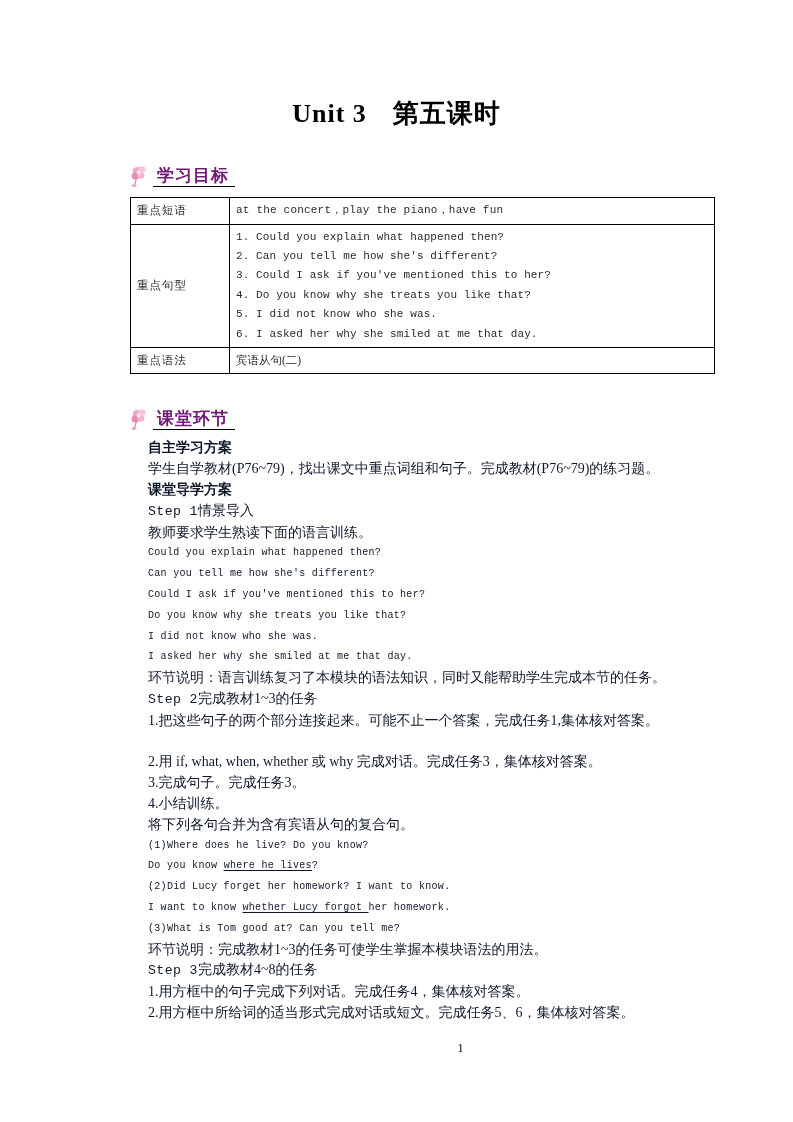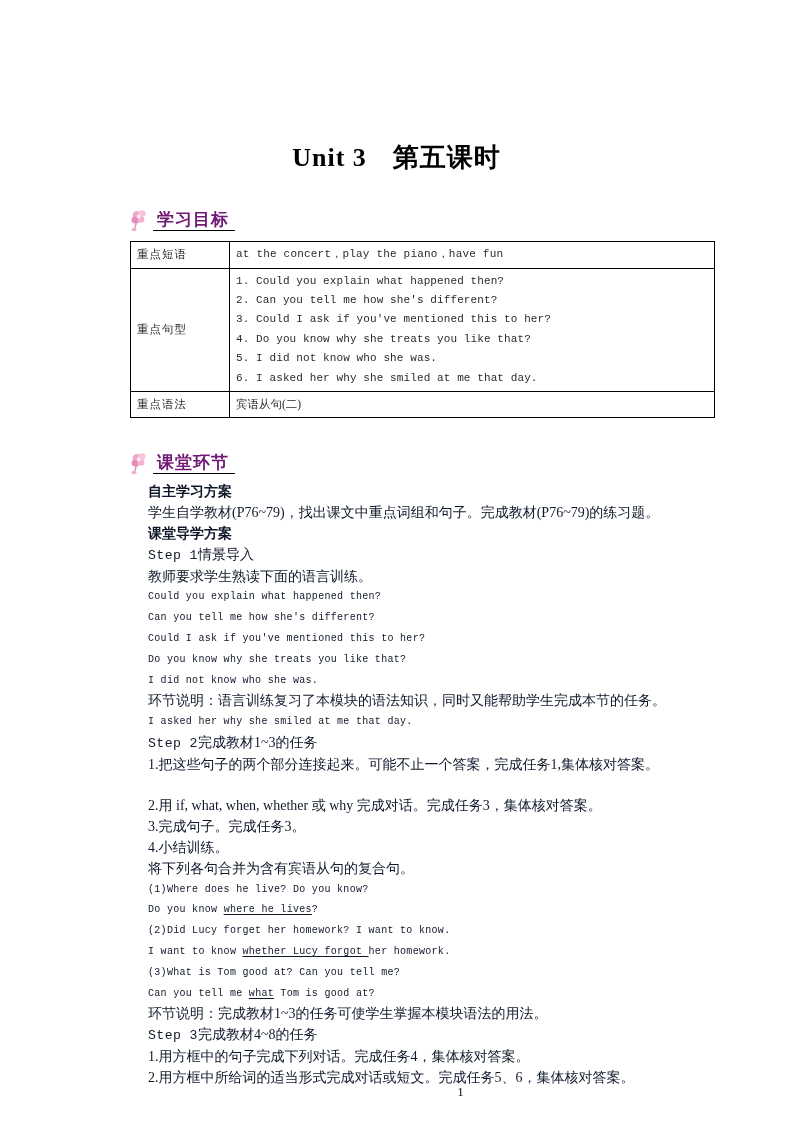"Unit 3 第五课时" .page { margin-top: 44px -> none }
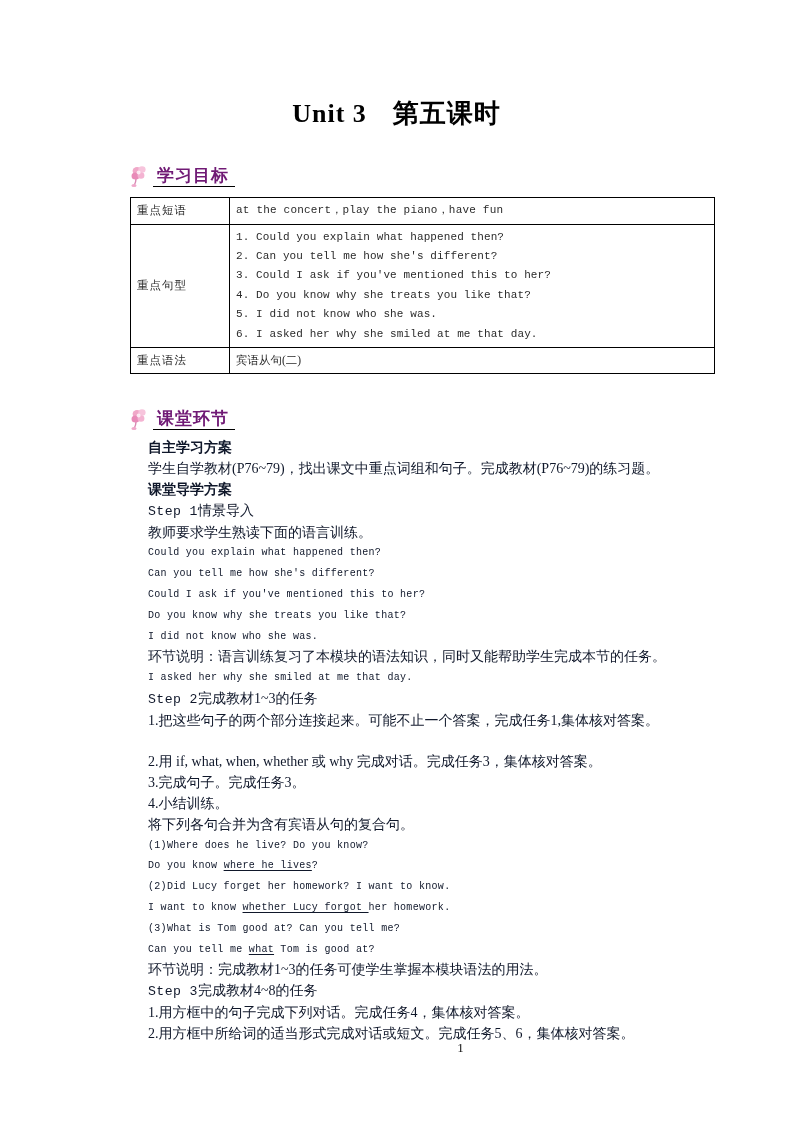"环节说明：语言训练复习了本模块的语法知识，同时又能帮助学生完成本节的任务。" div.line { order: before "I asked her why she" -> after "I asked her why she" }
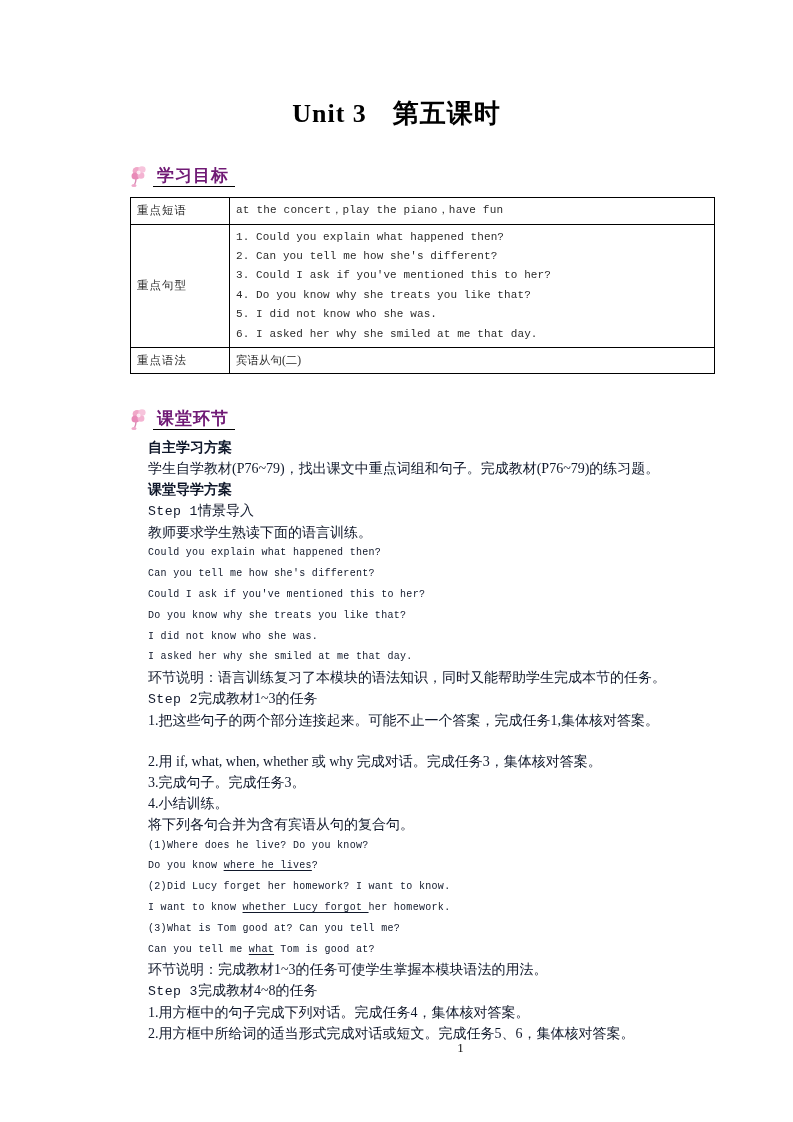"Can you tell me what" div.line { html: <div><span>Can you tell me </span><span>what</span><span> Tom is good at?</span></div> -> none }
